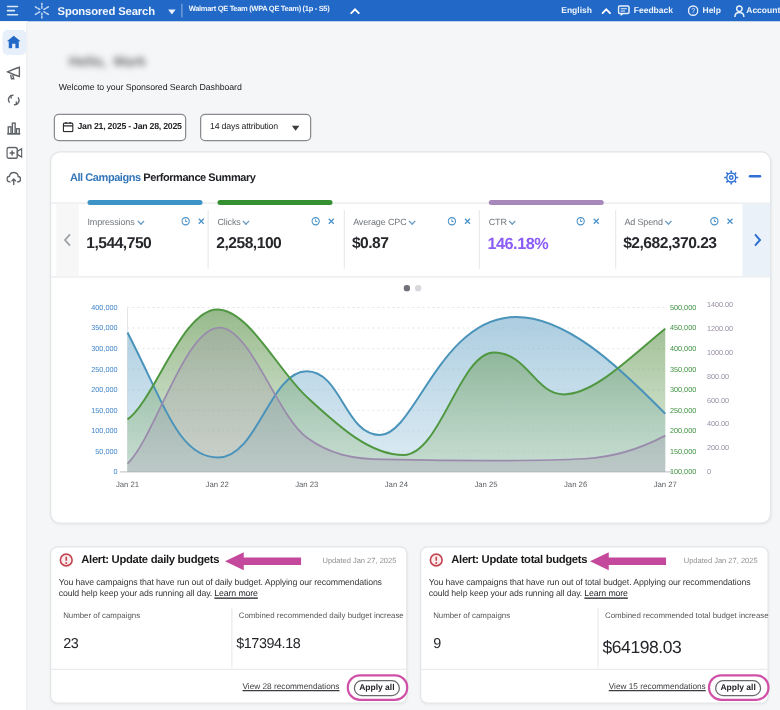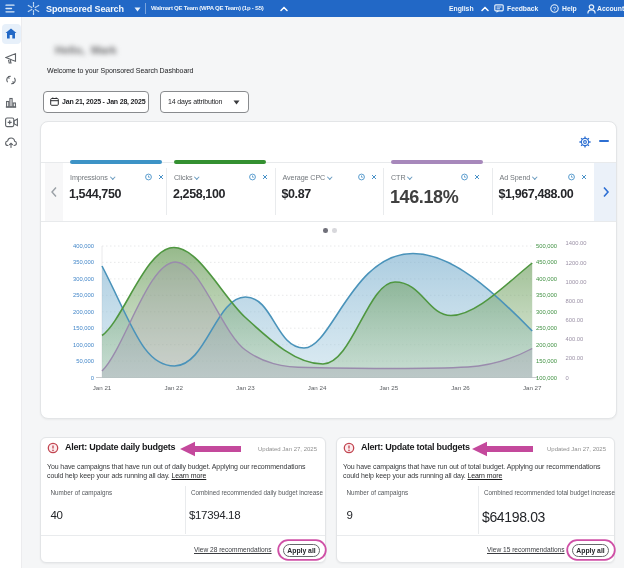"All Campaigns Performance Summary" div.a { html: none -> <div><span>All Campaigns</span> <span>Performance Summary</span></div> }
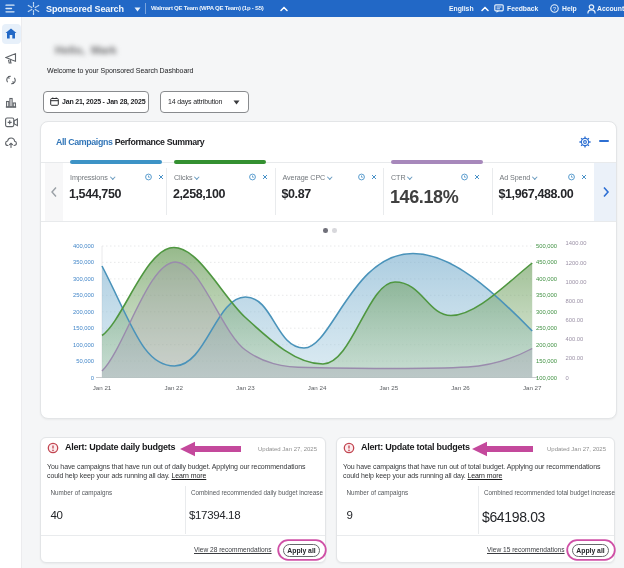"146.18%" div.a { color: #404040 -> #8b5cf6; font-size: 18px -> 13px }
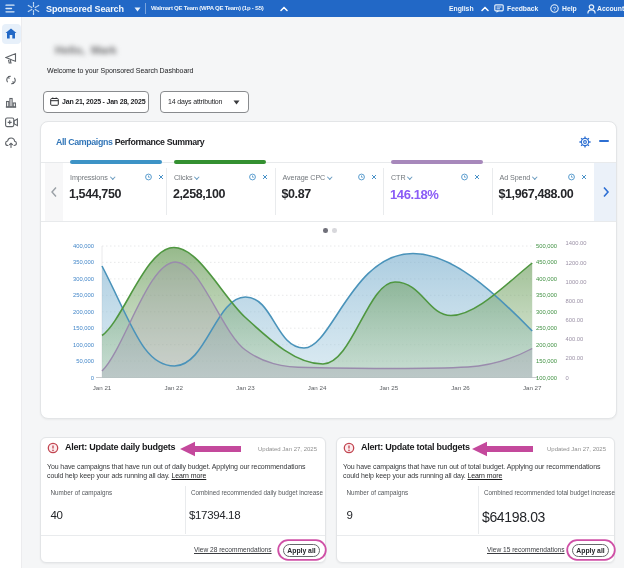"$1,967,488.00" div.a { text: $1,967,488.00 -> $2,682,370.23 }
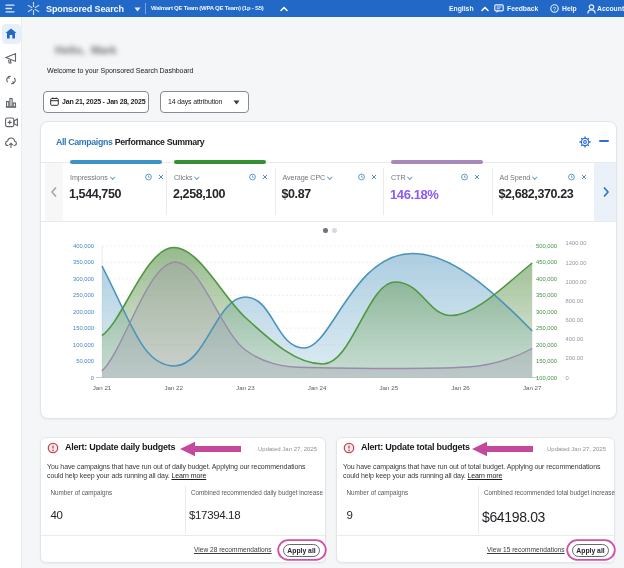"40" div.a { text: 40 -> 23 }
